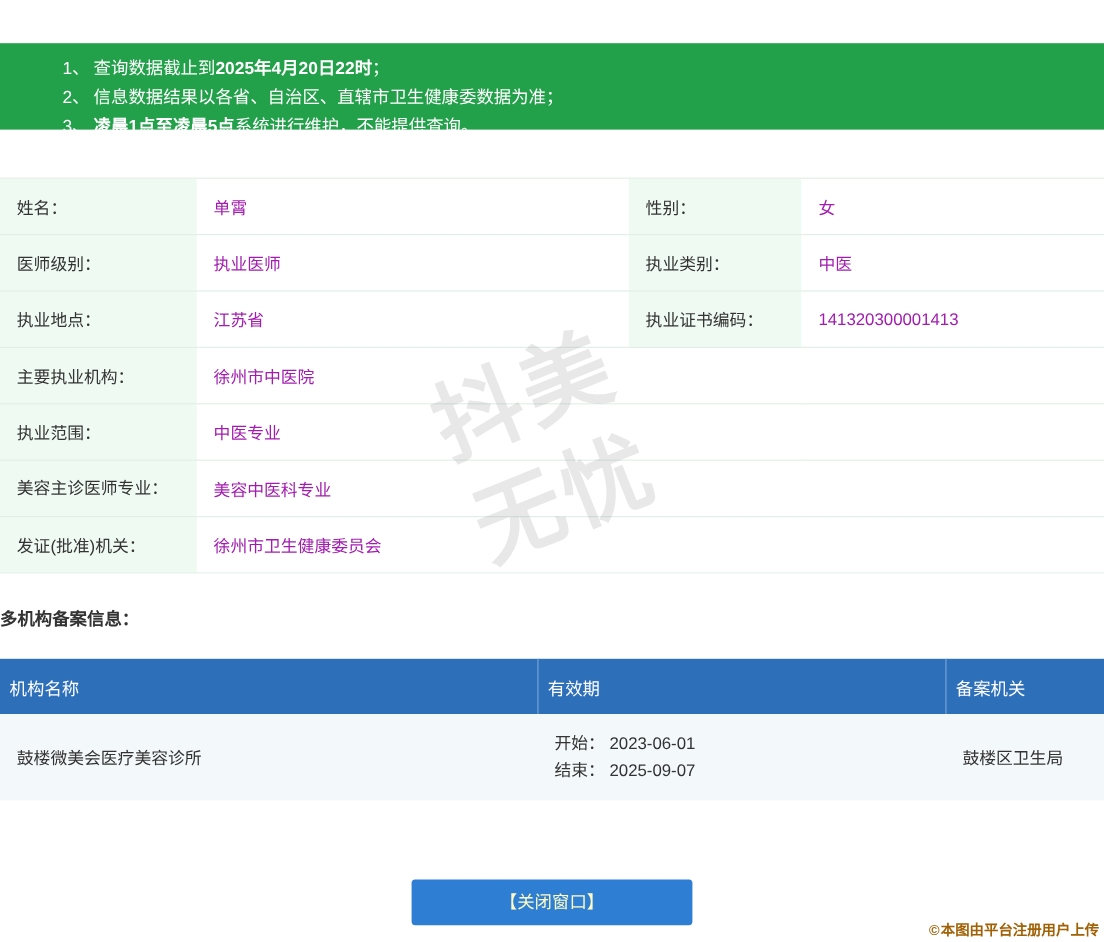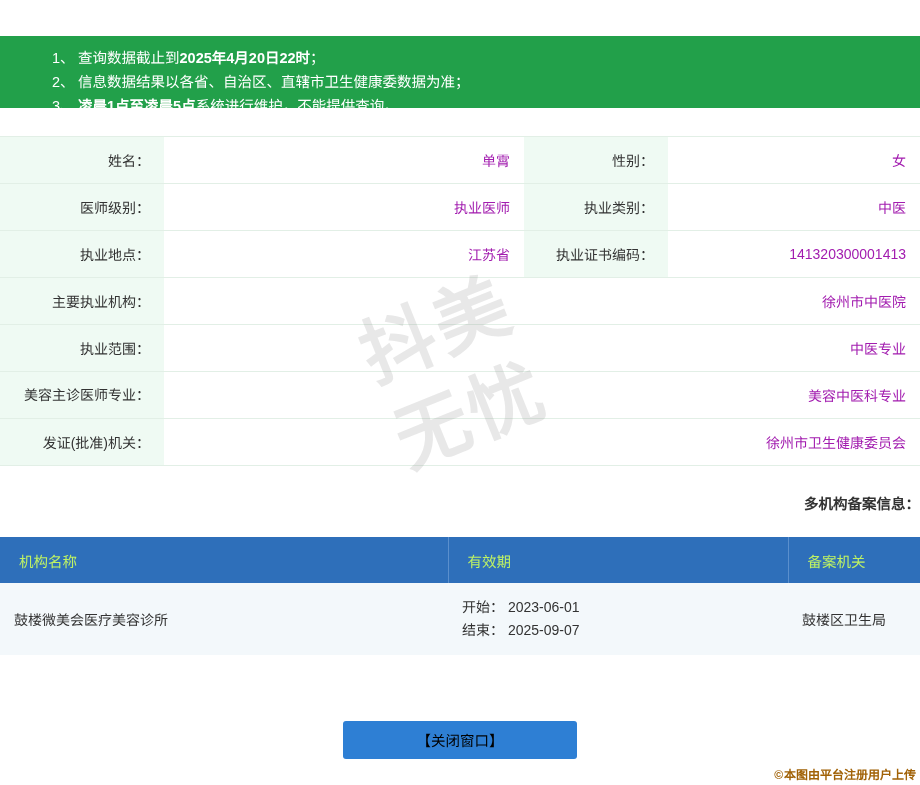"姓名：" .info-wrap { padding: 28px 0 0 0 -> 40px 0 0 0; text-align: right -> none }
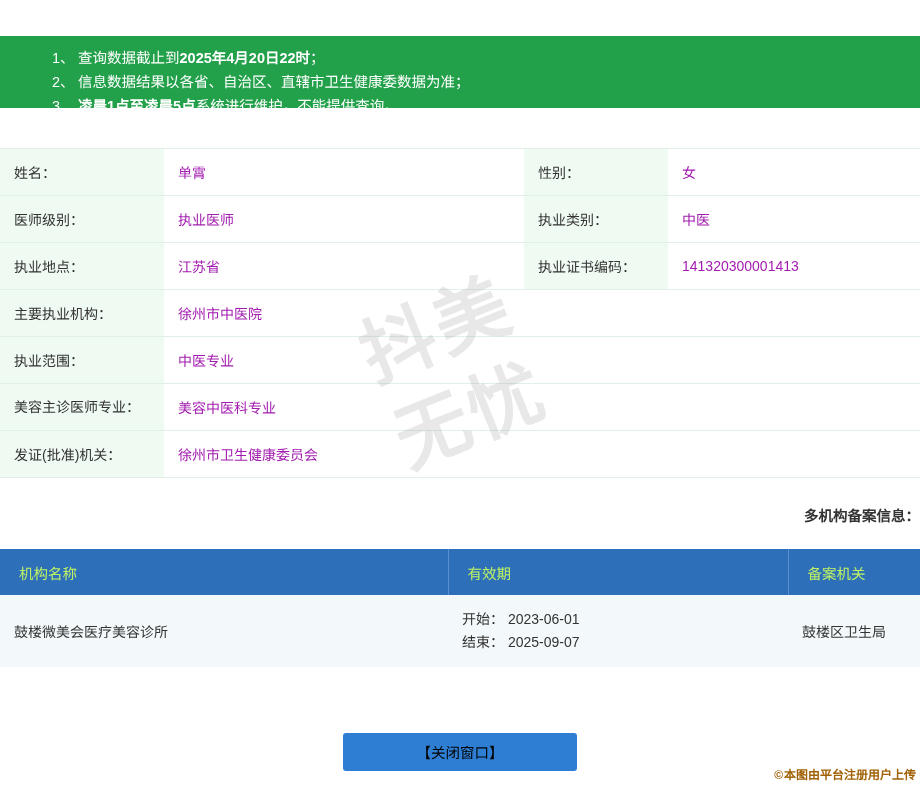"多机构备案信息：" .section-title { text-align: right -> left }
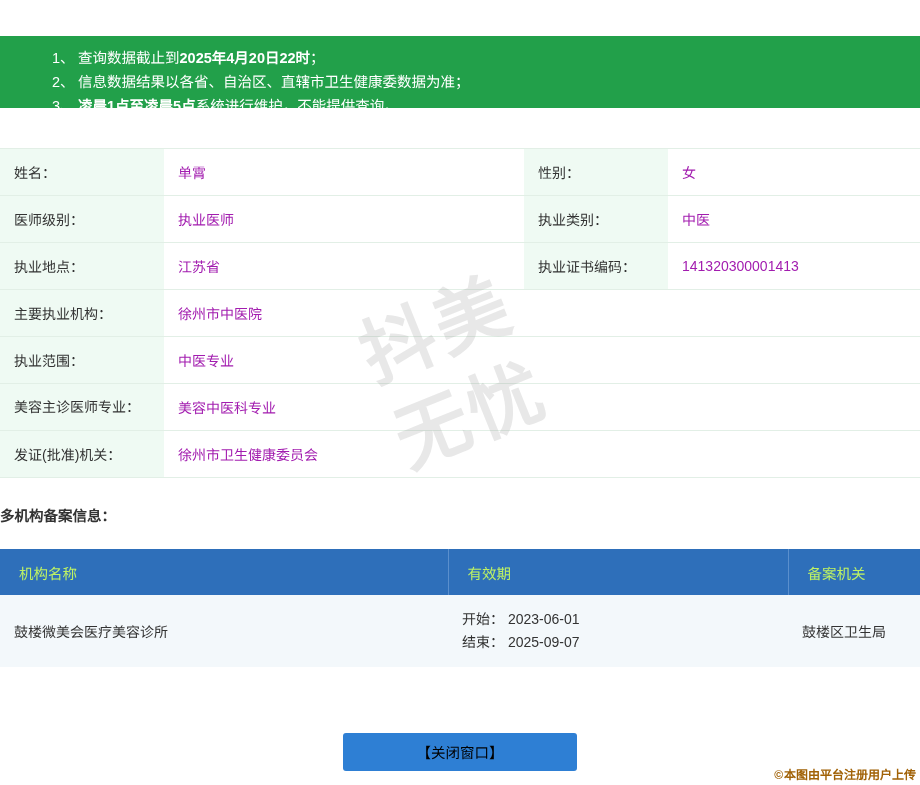"机构名称" table.records th { color: #bef264 -> #ffffff; padding: 0 19px -> 0 8px }
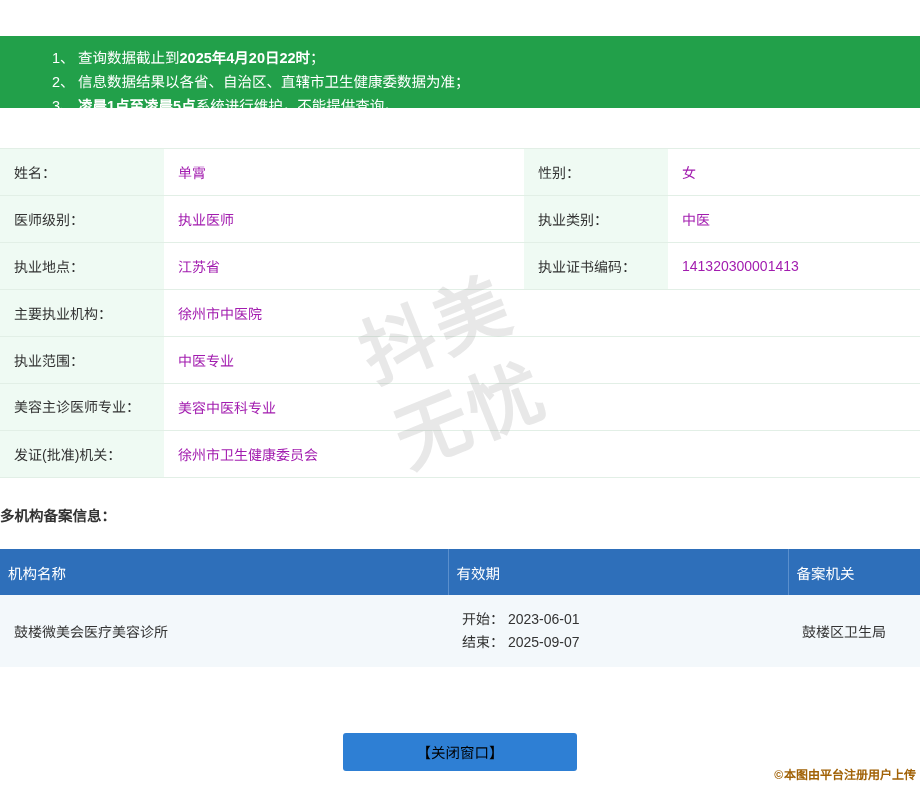"【关闭窗口】" .close-btn { color: #000000 -> #fef9c3 }
